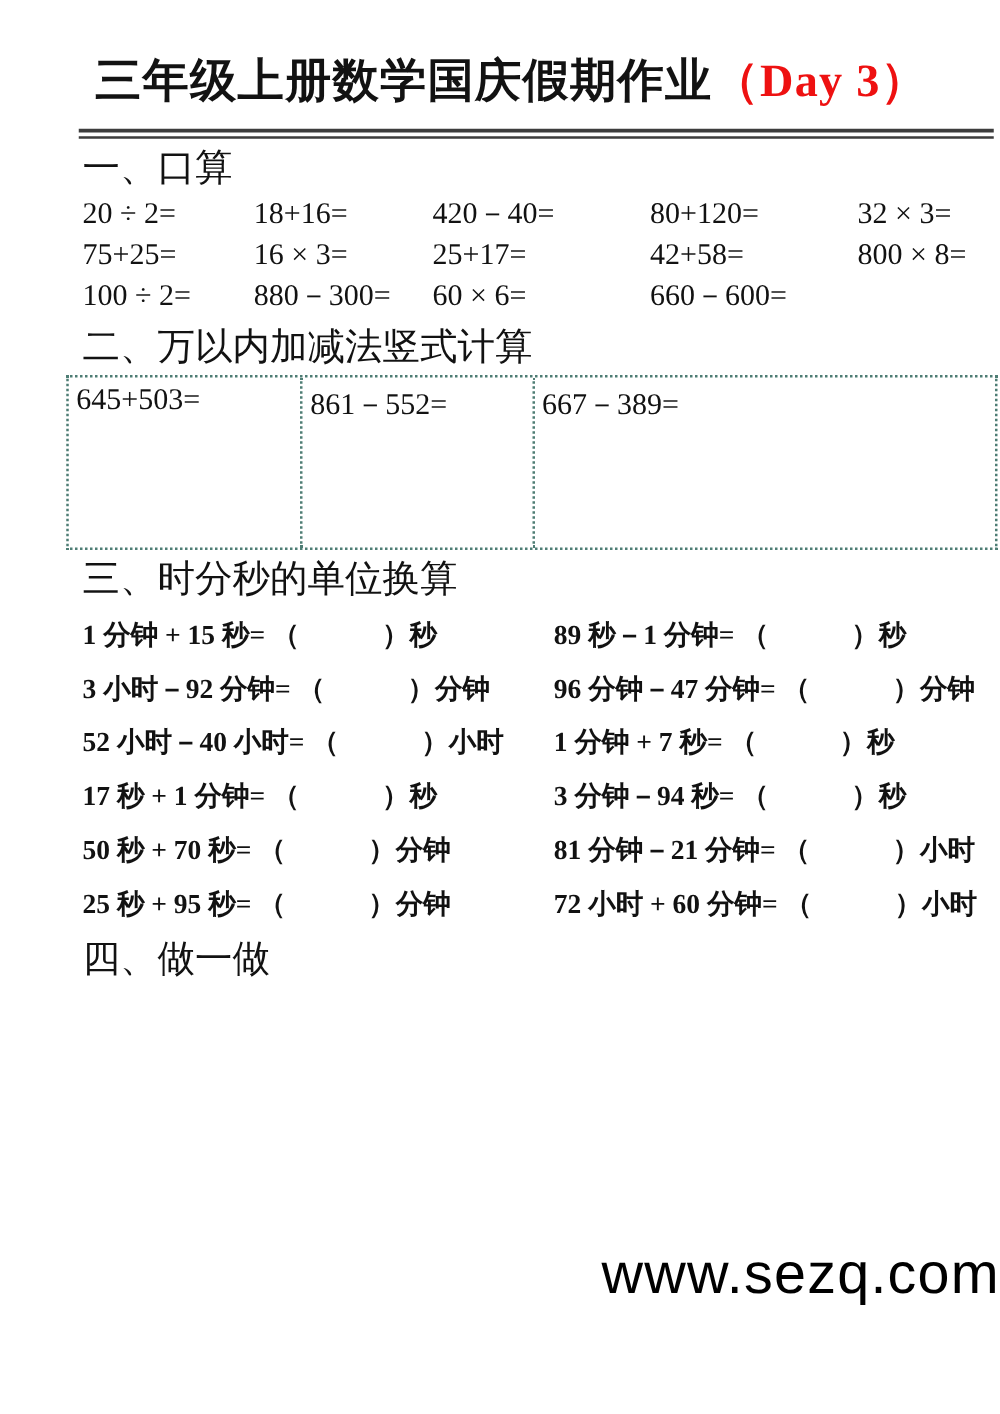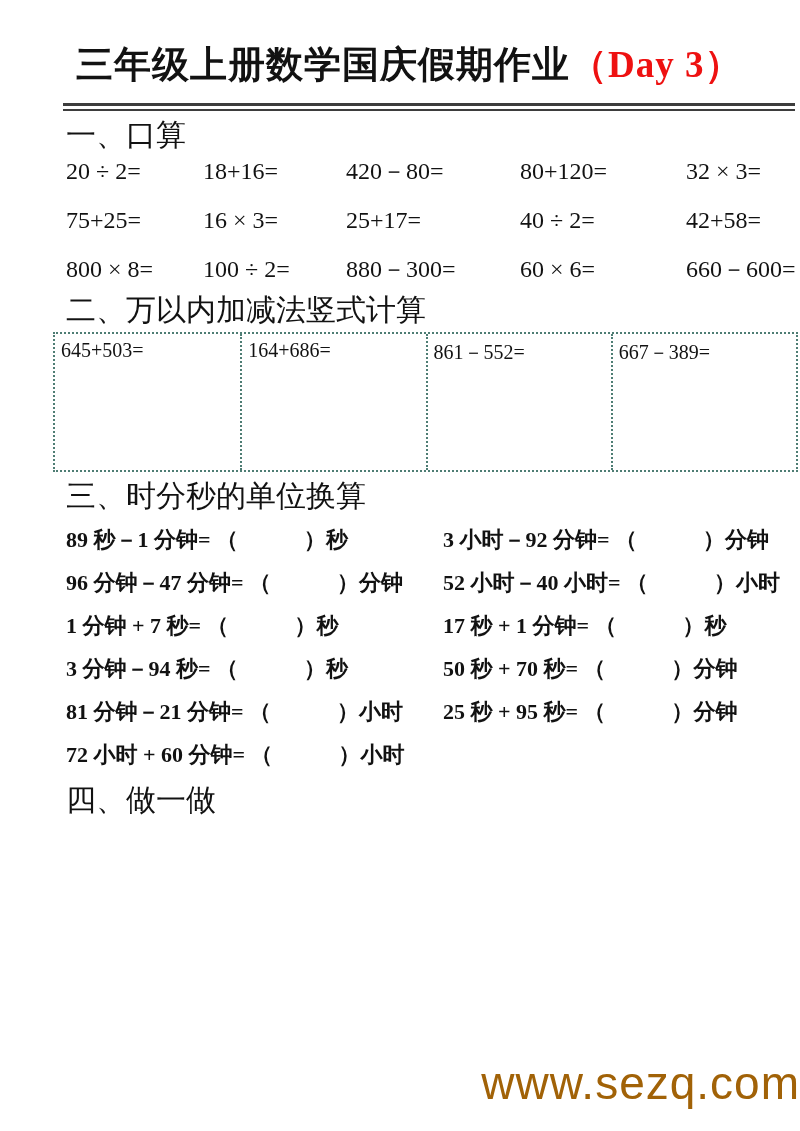"20 ÷ 2=" .oral { row-gap: 16px -> 0 }
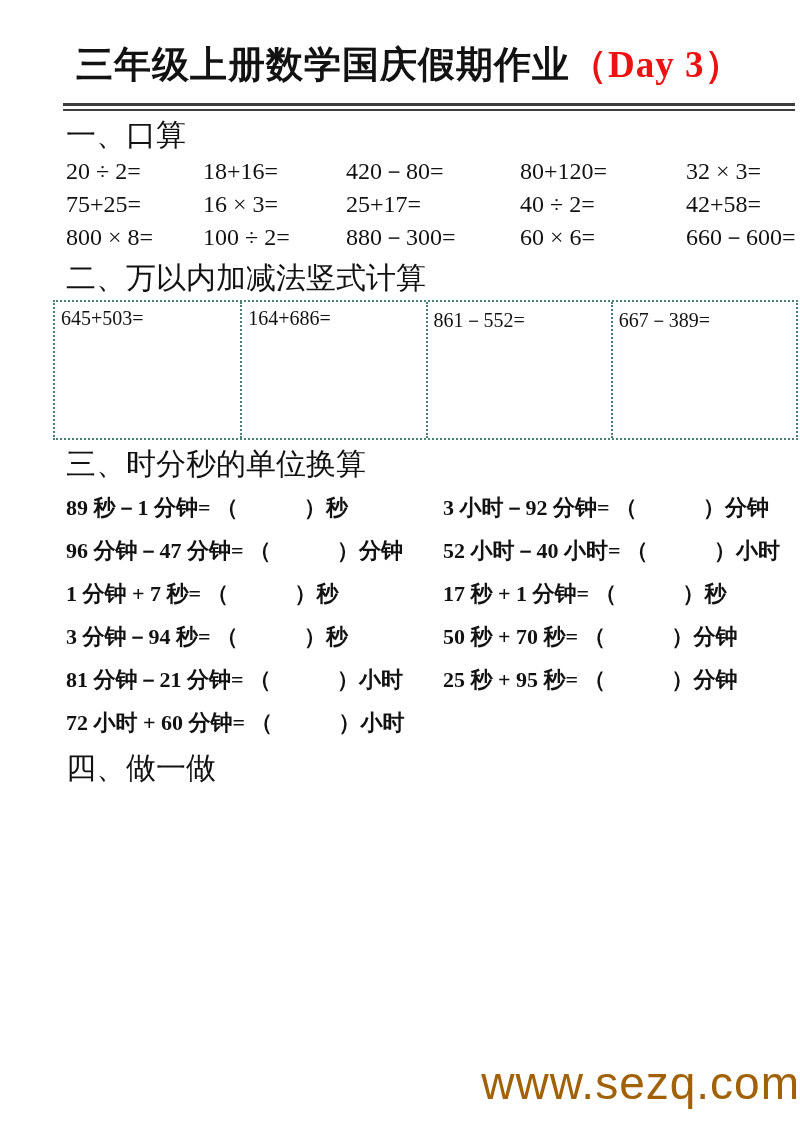"420－80=" div.eq { text: 80 -> 40 }
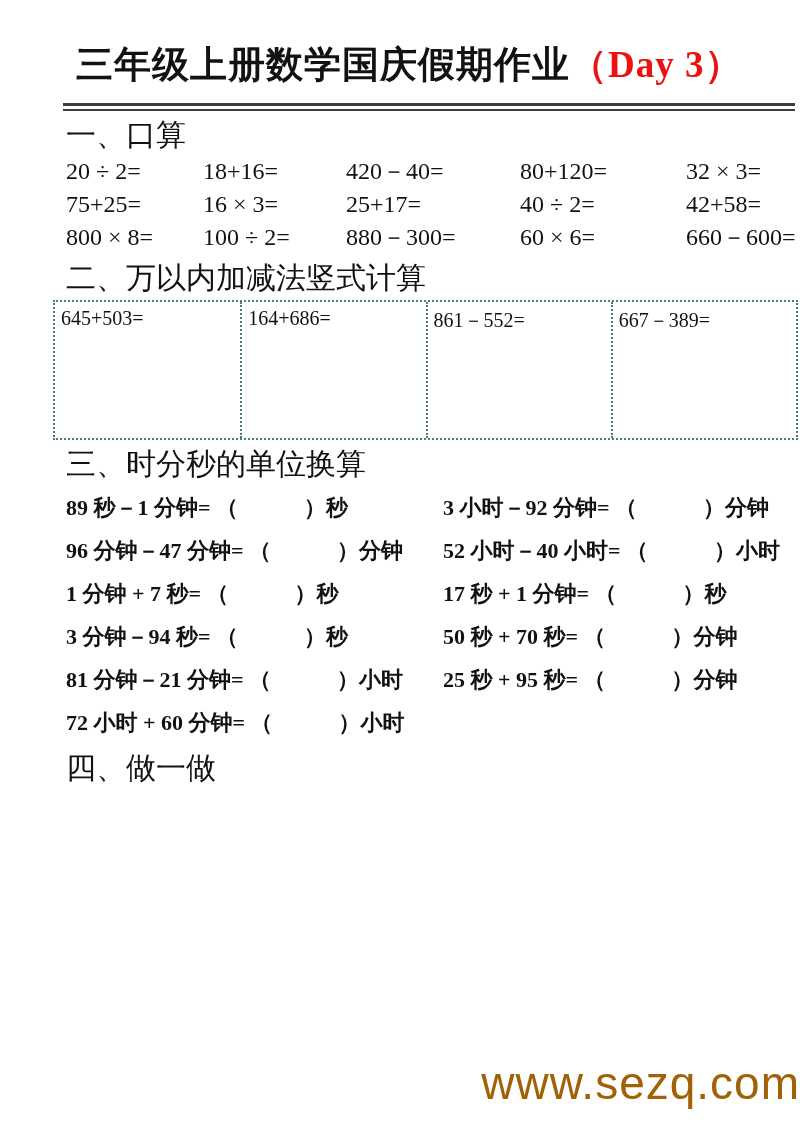"40 ÷ 2=" div.eq { html: <div>40 ÷ 2=</div> -> none }
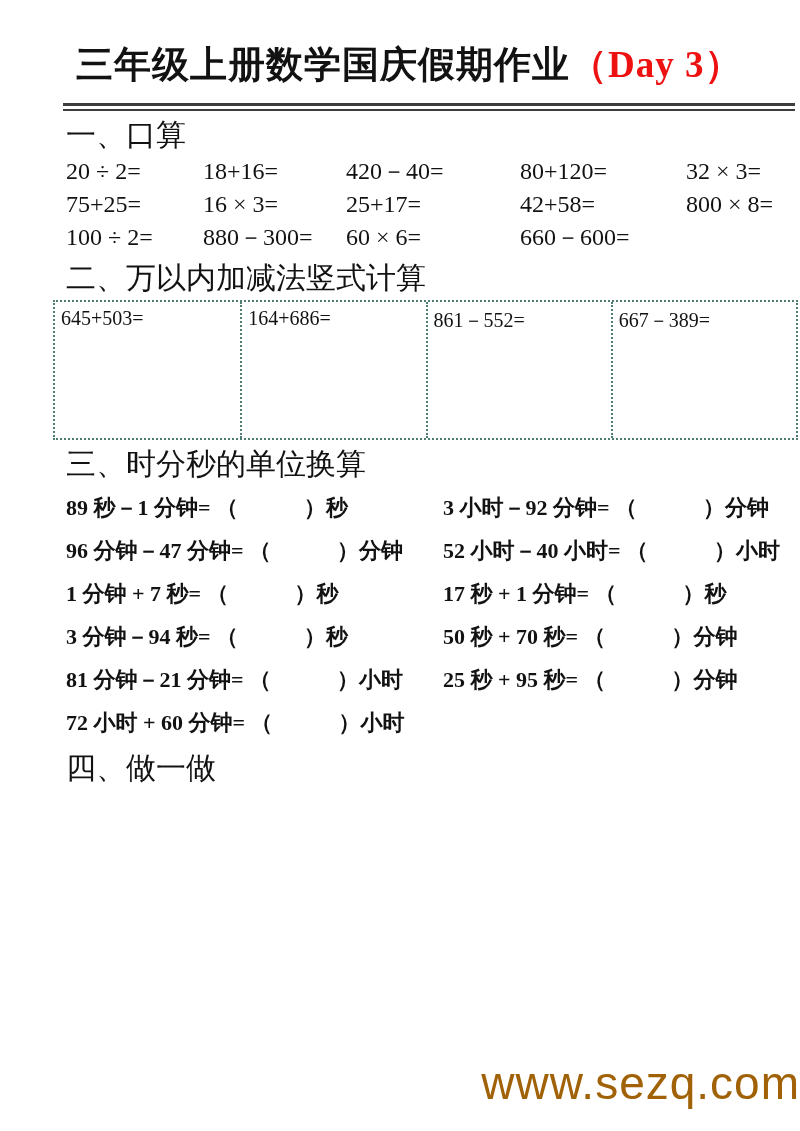"645+503=" .vbox .cell { font-size: 20px -> 24px }
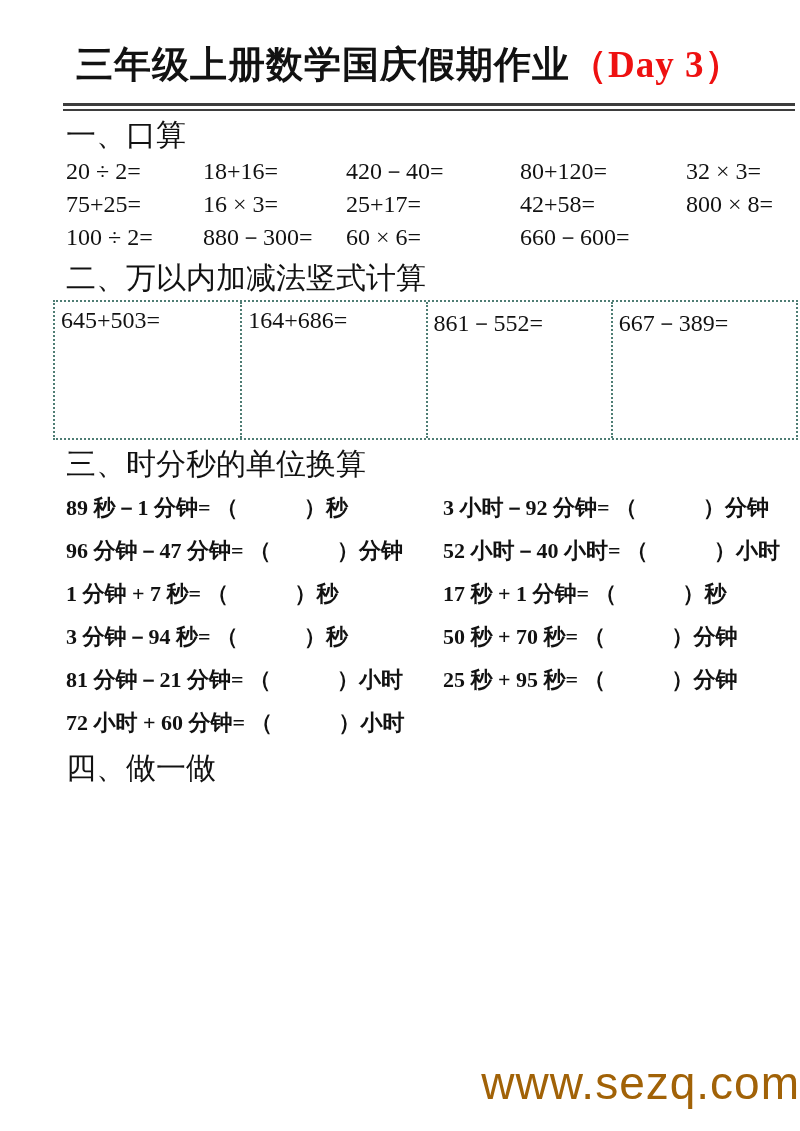"164+686=" div.cell { html: <div>164+686=</div> -> none }
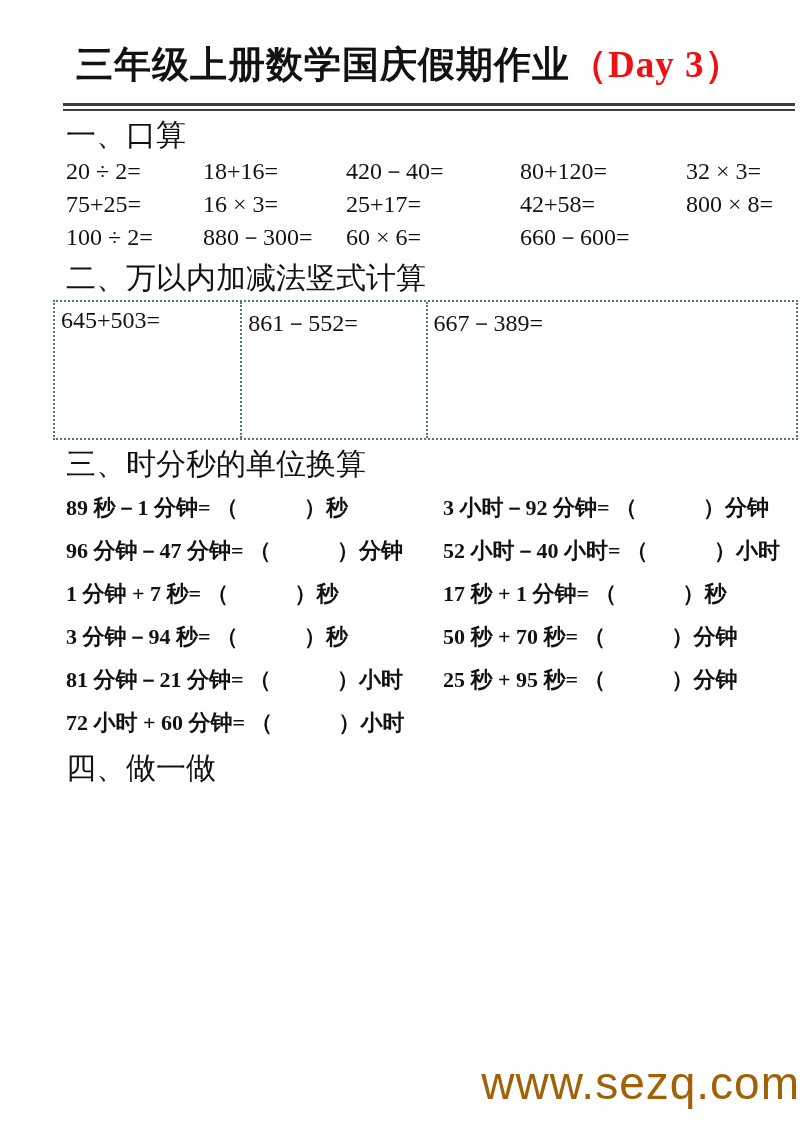"1 分钟 + 15 秒=" div.item { html: none -> <div>1 分钟 + 15 秒= （ ）秒</div> }
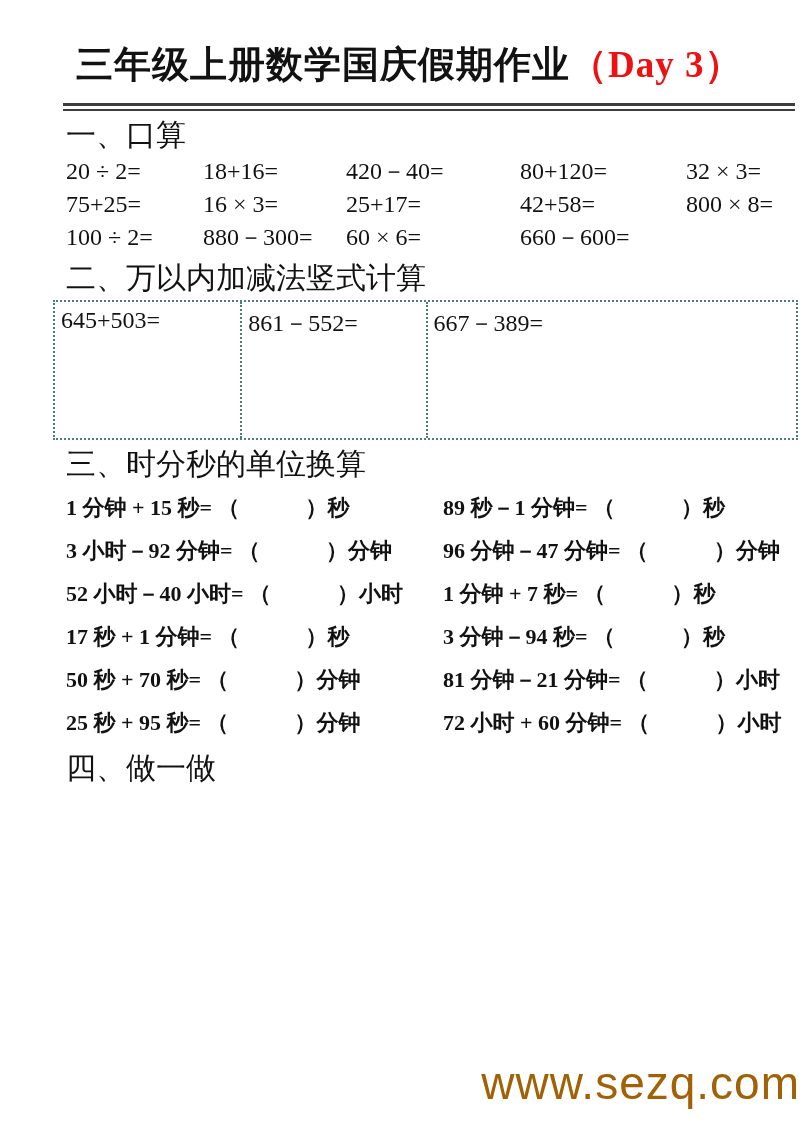"www.sezq.com" .watermark { color: #a16207 -> #000000; top: 1056px -> 991px }
